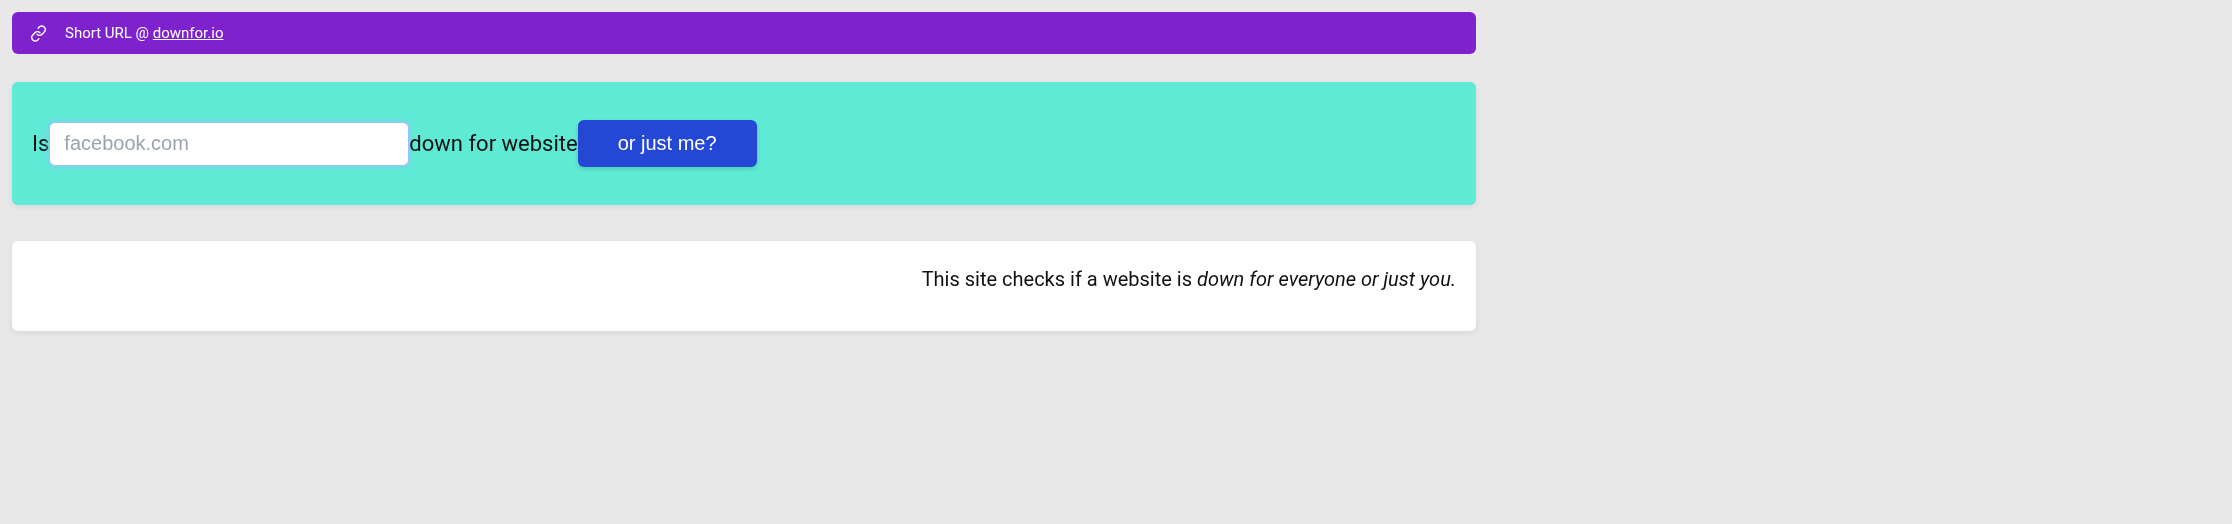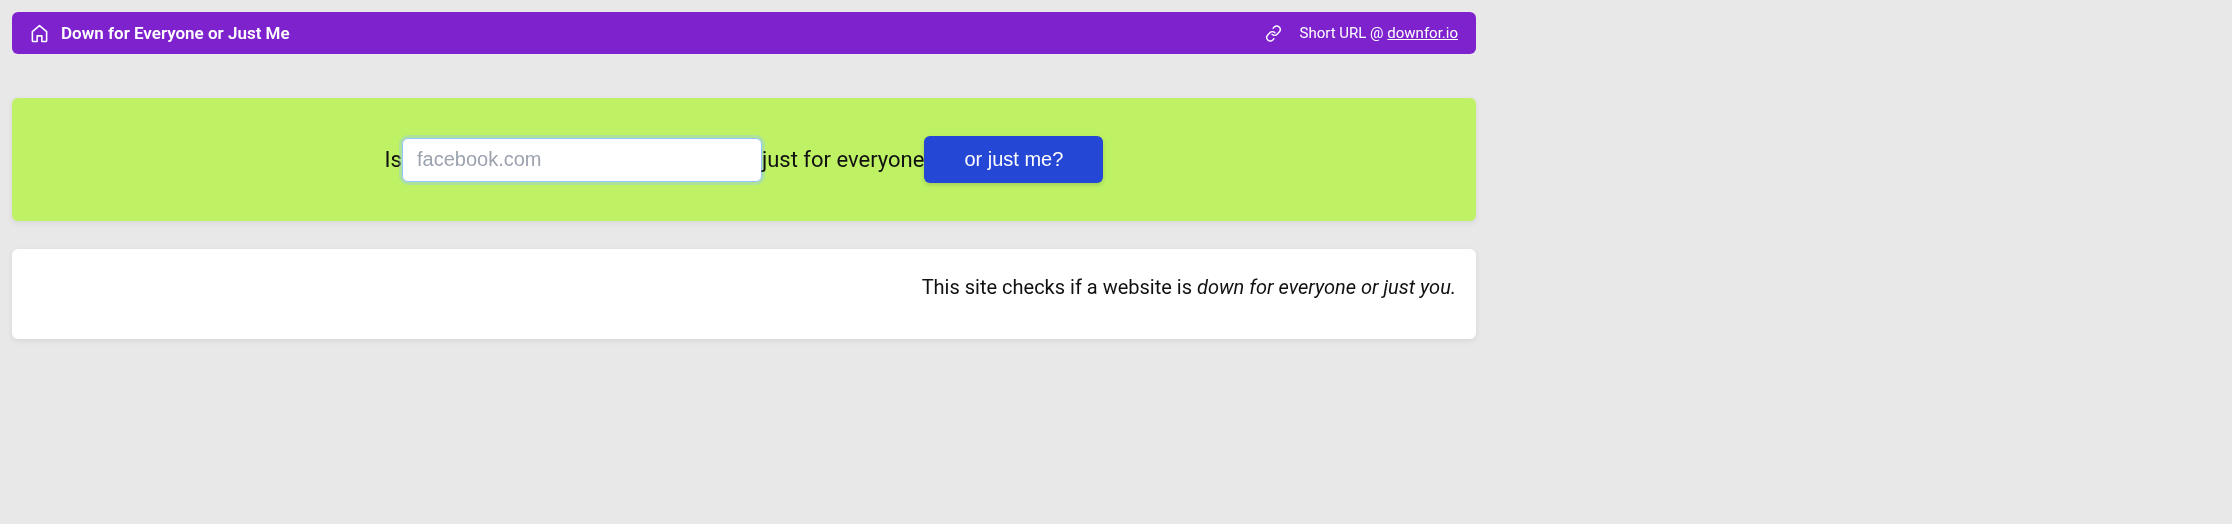"Down for Everyone or Just Me" div.header-left { html: <div> <span> <svg> <path></path> </svg> </span> <span>Down for Everyone or Just Me</span> </div> -> none }
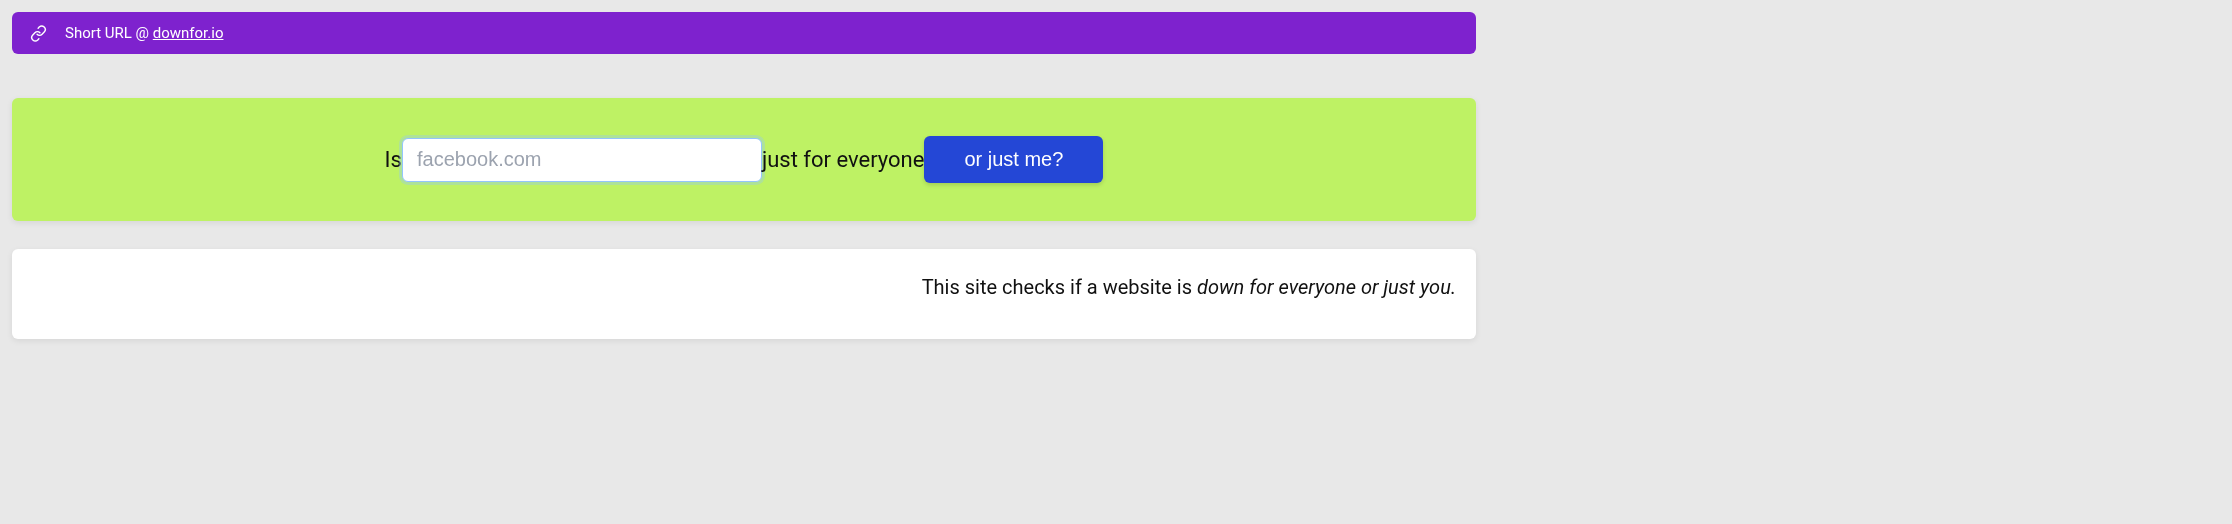"Is" .card { background: #bef264 -> #5eead4; justify-content: center -> flex-start; margin-top: 44px -> 28px }
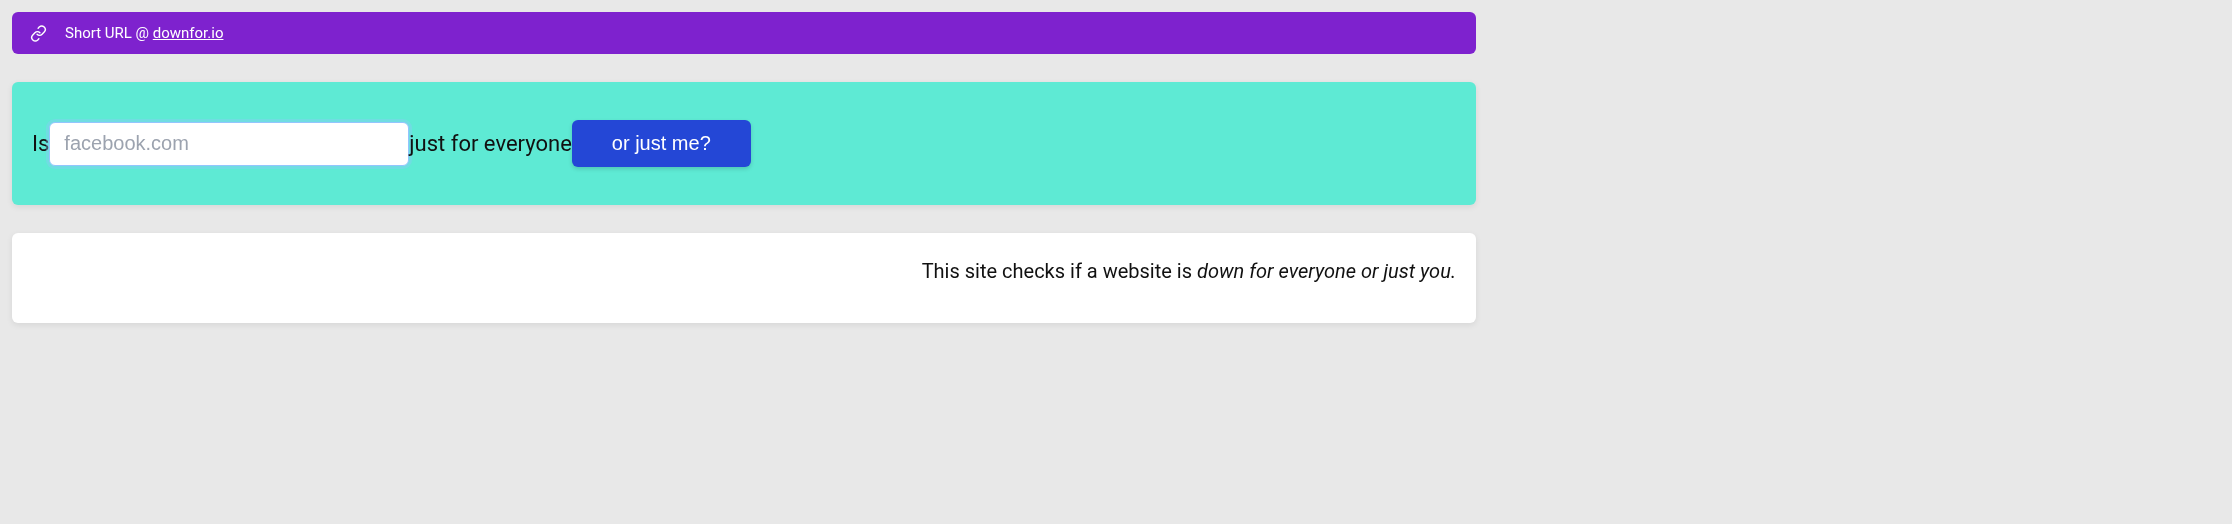"just for everyone" span.text-down { text: just for everyone -> down for website }
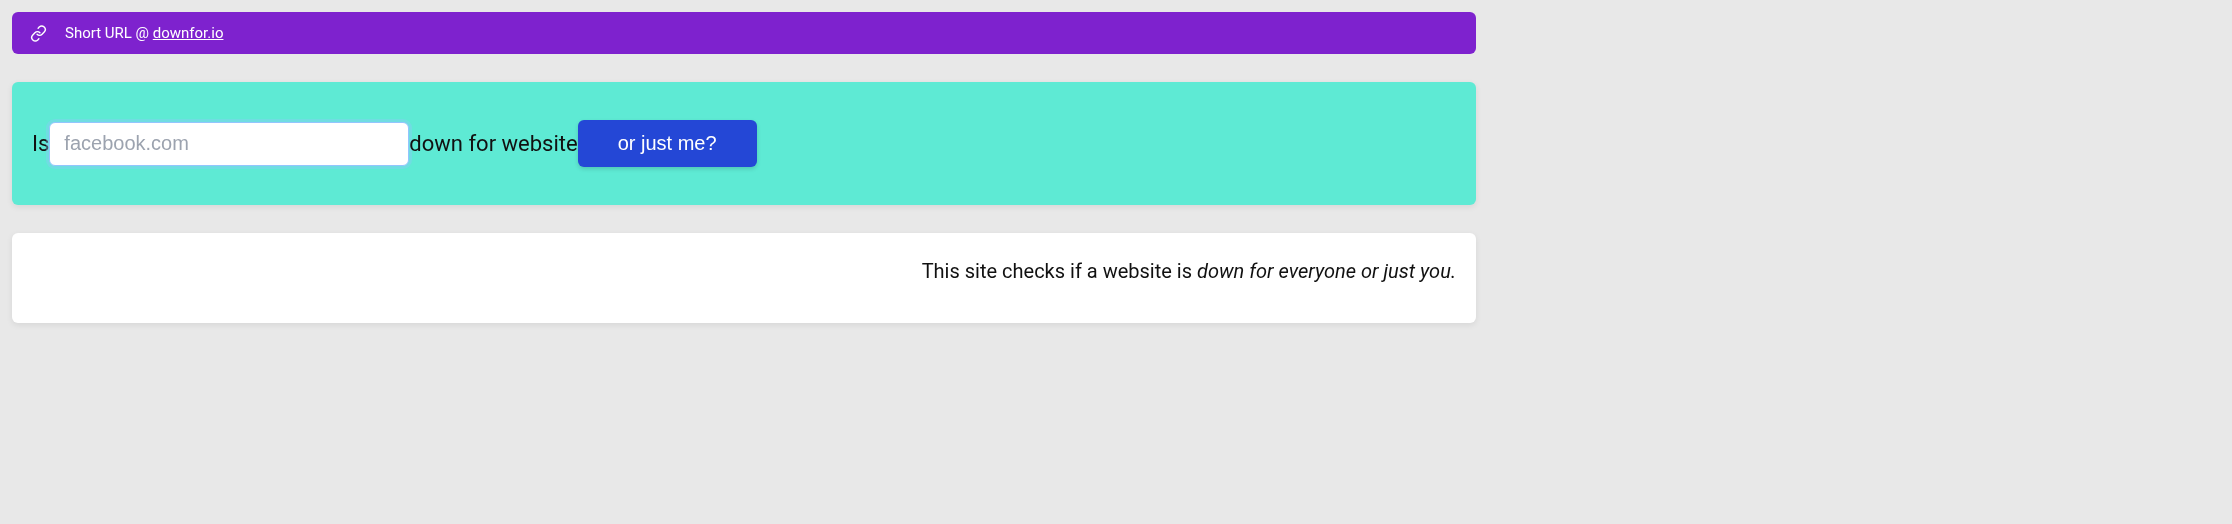"This site checks if a" .info-card { margin-top: 28px -> 36px }
